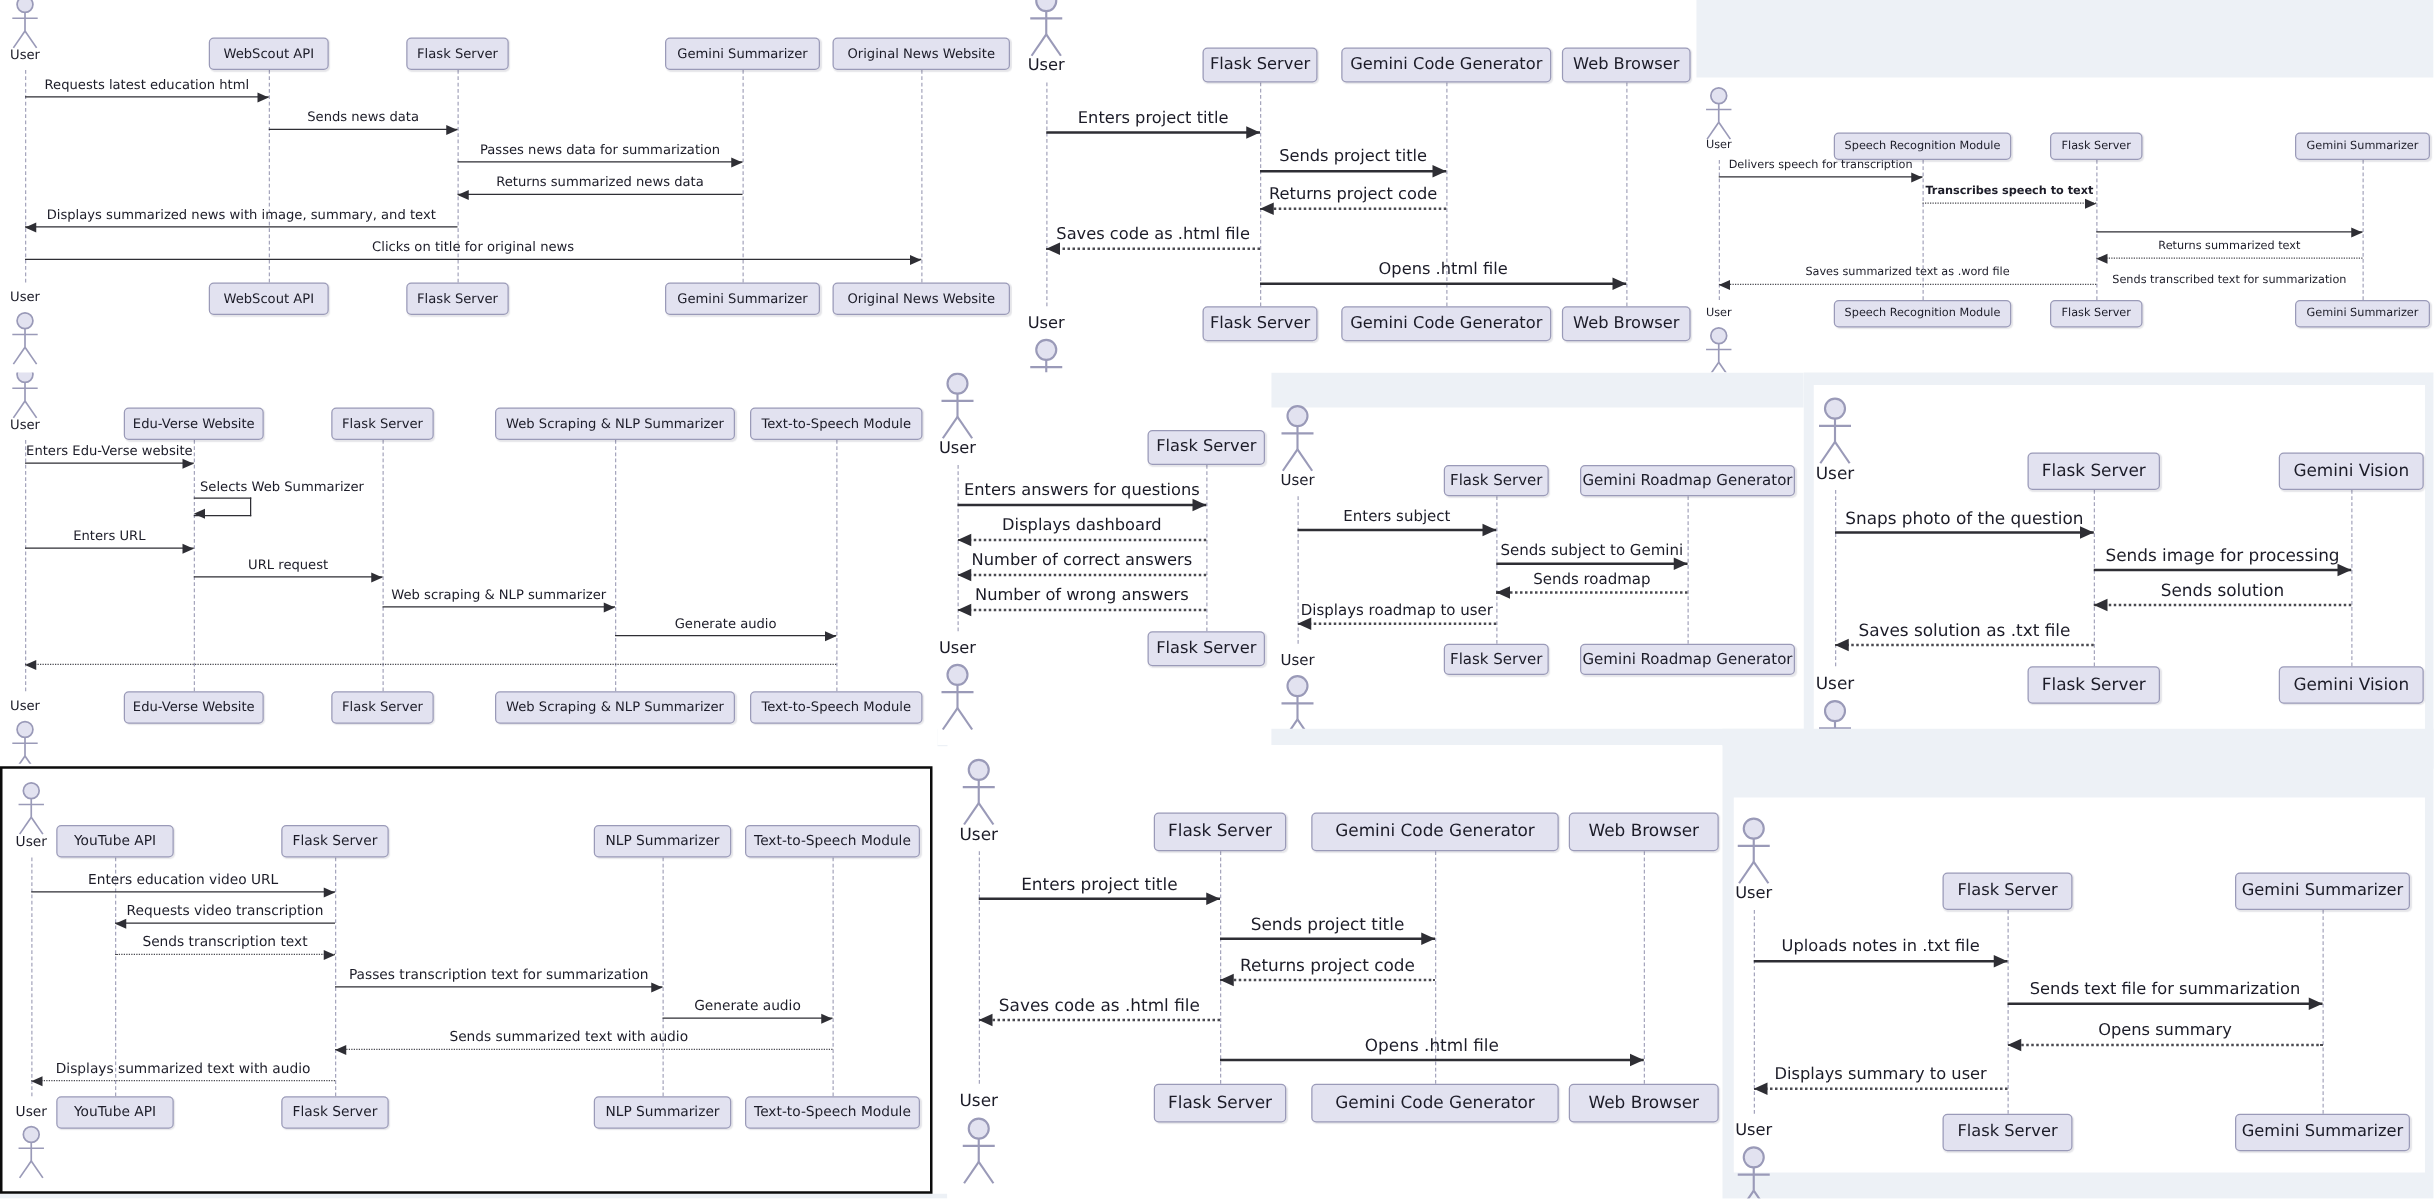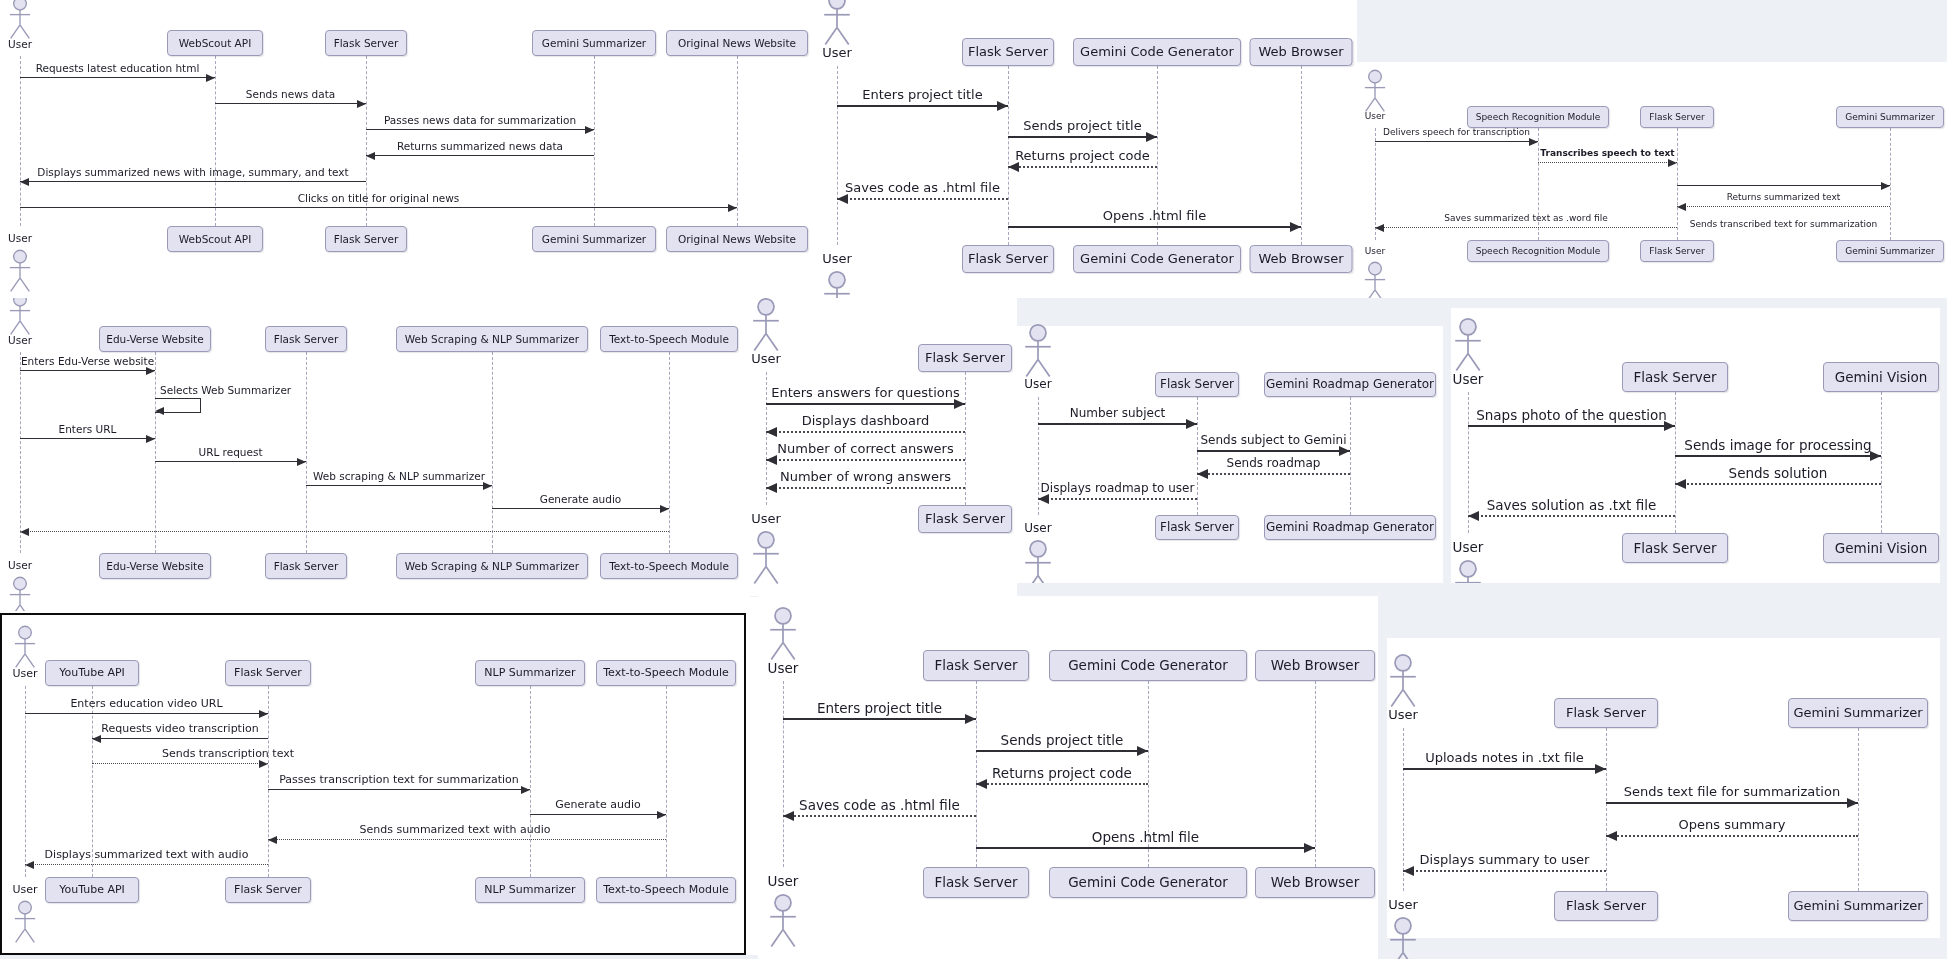"Number subject" div.mlabel { text: Number -> Enters }
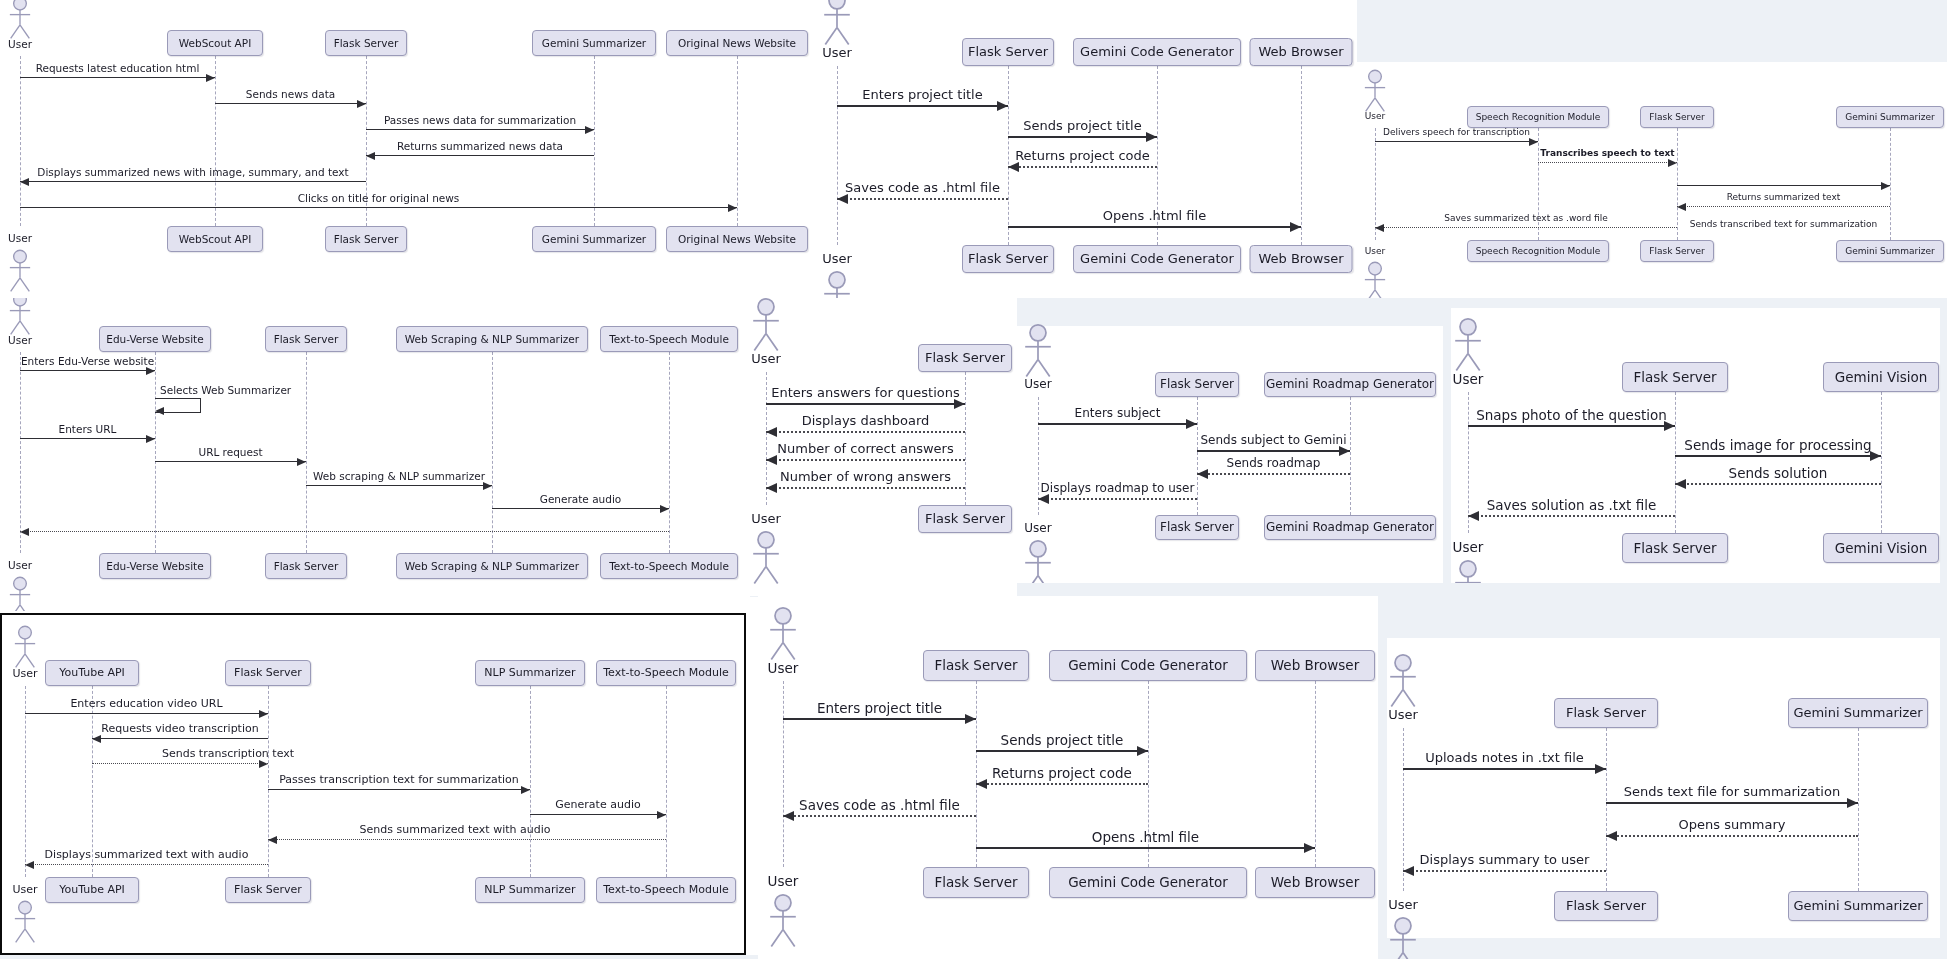"Sends transcription text" div.mlabel { margin-left: 48px -> none }
